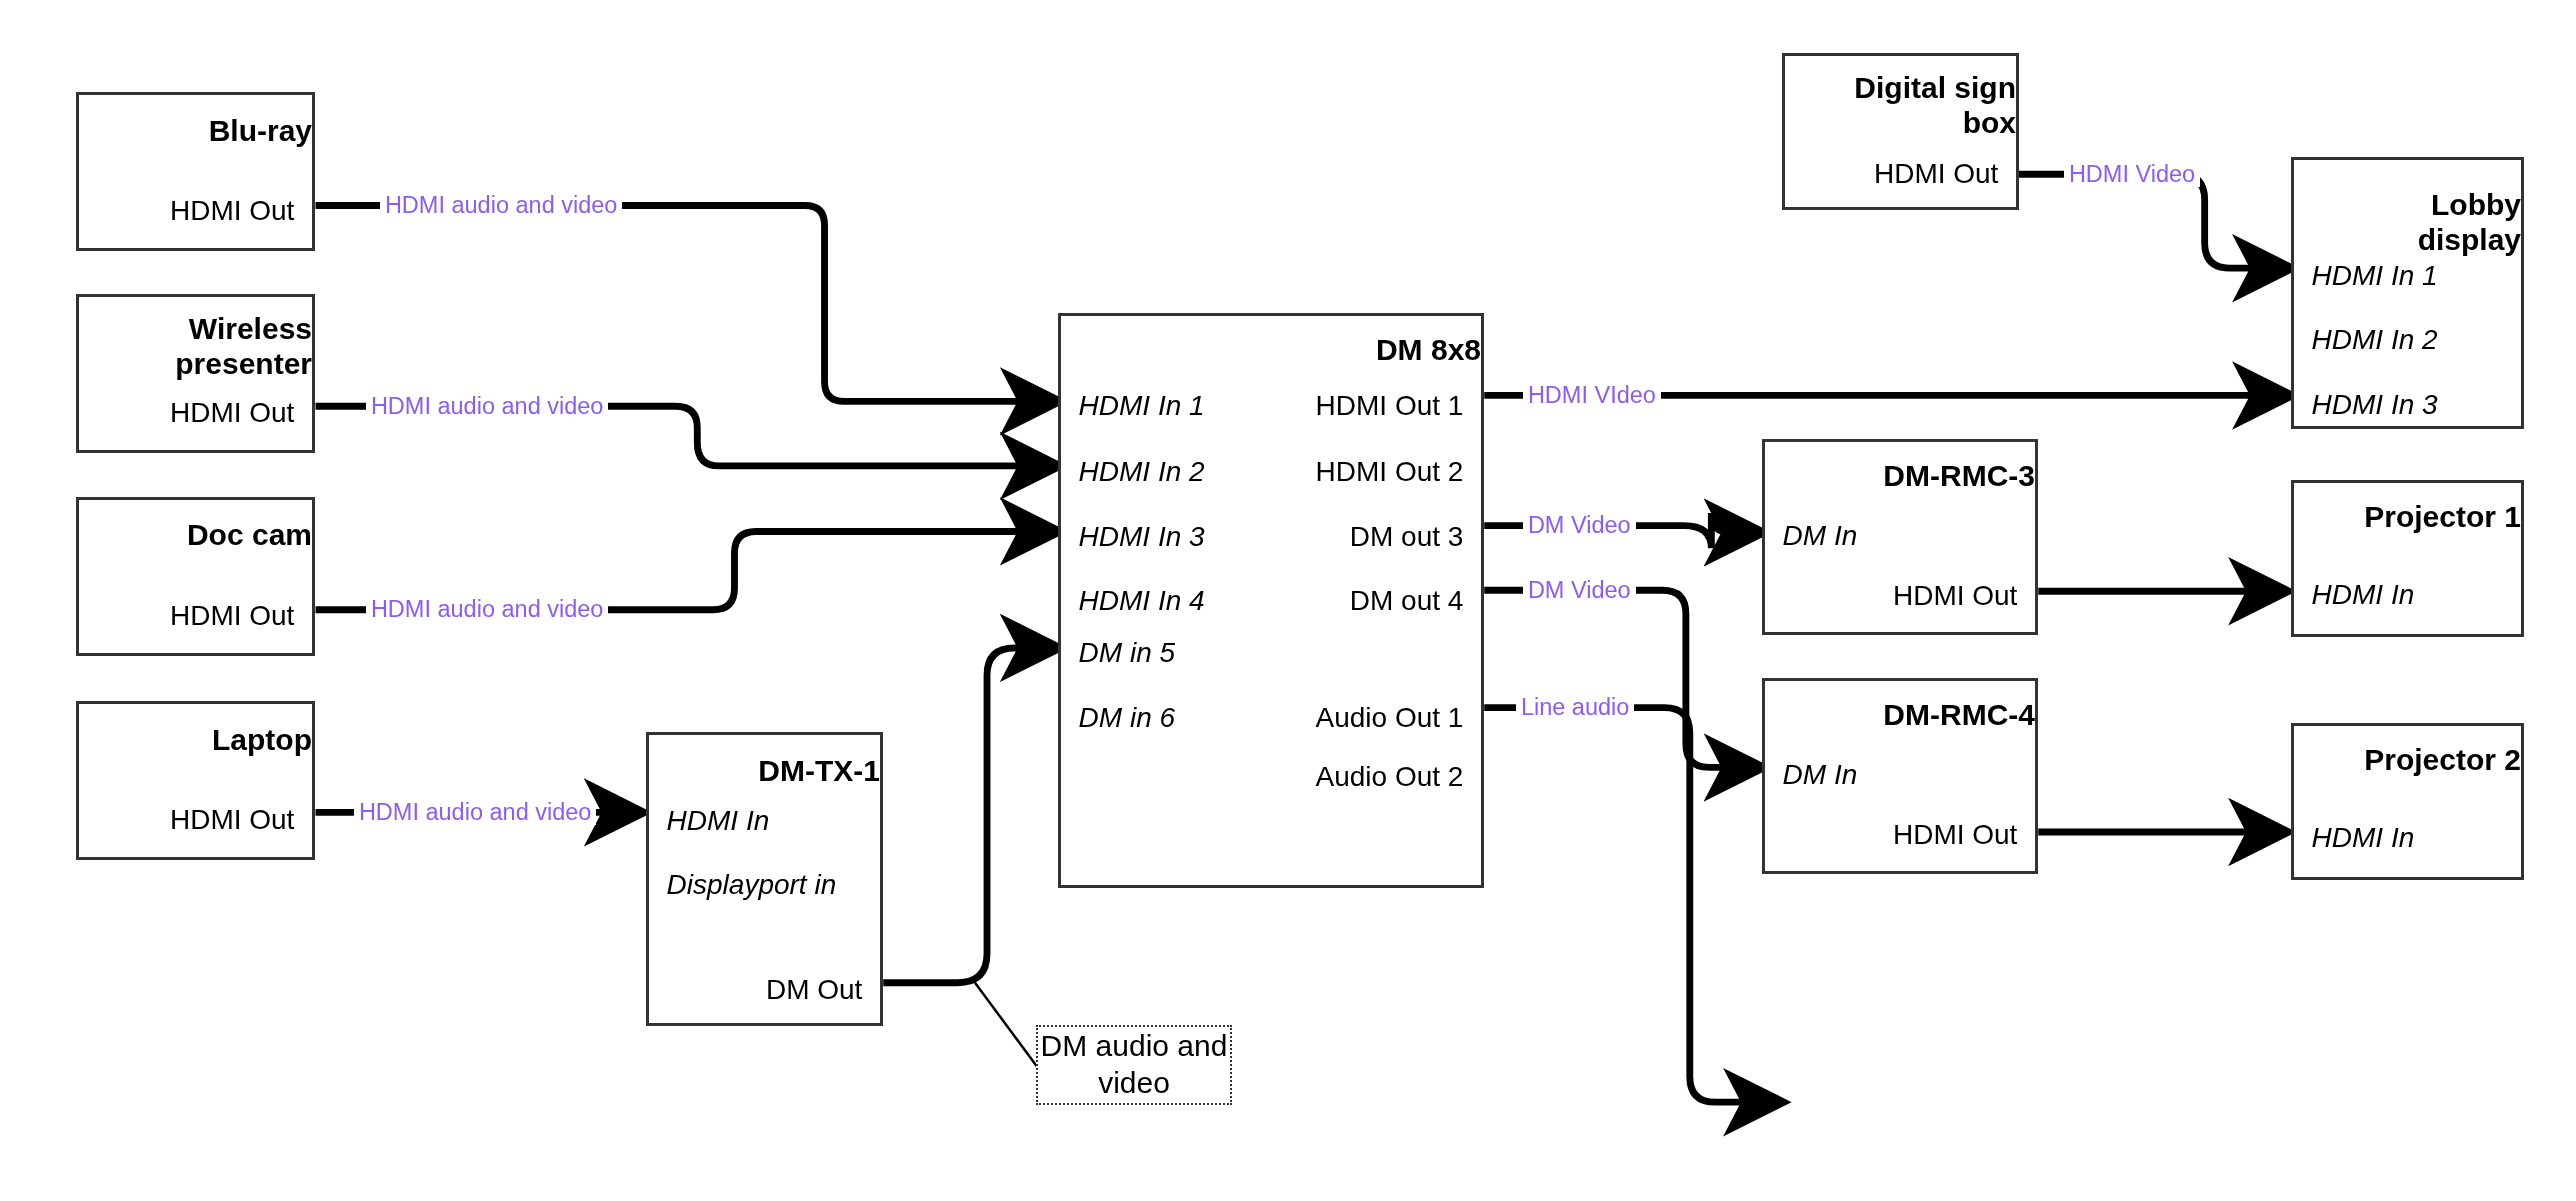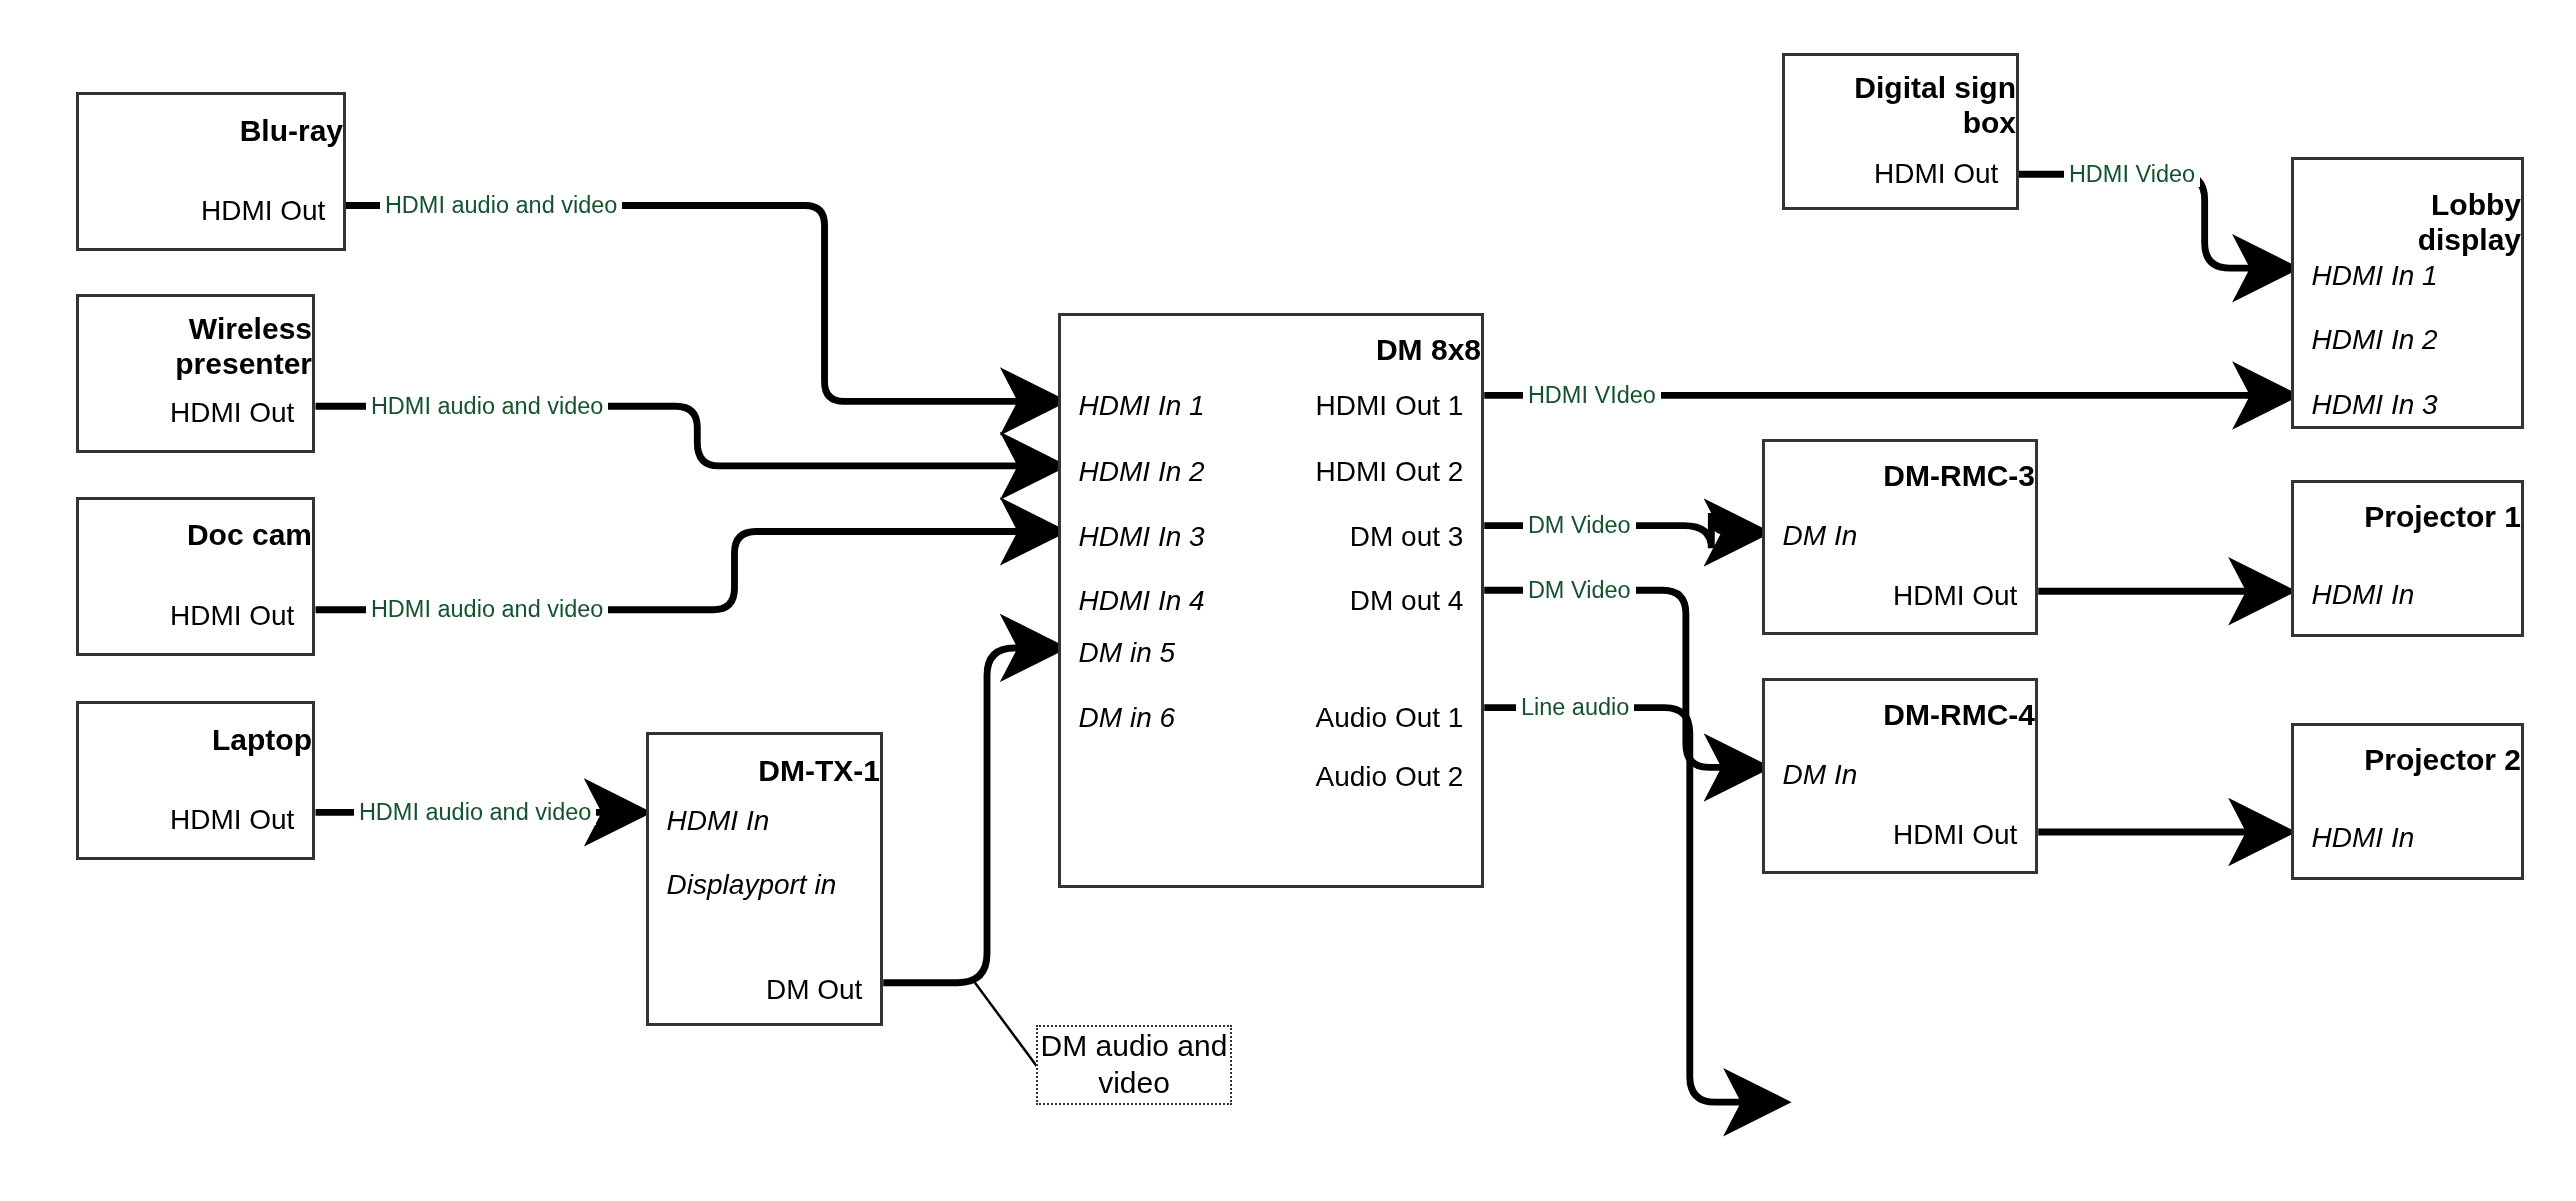"Blu-ray" div.node { width: 270px -> 239px }
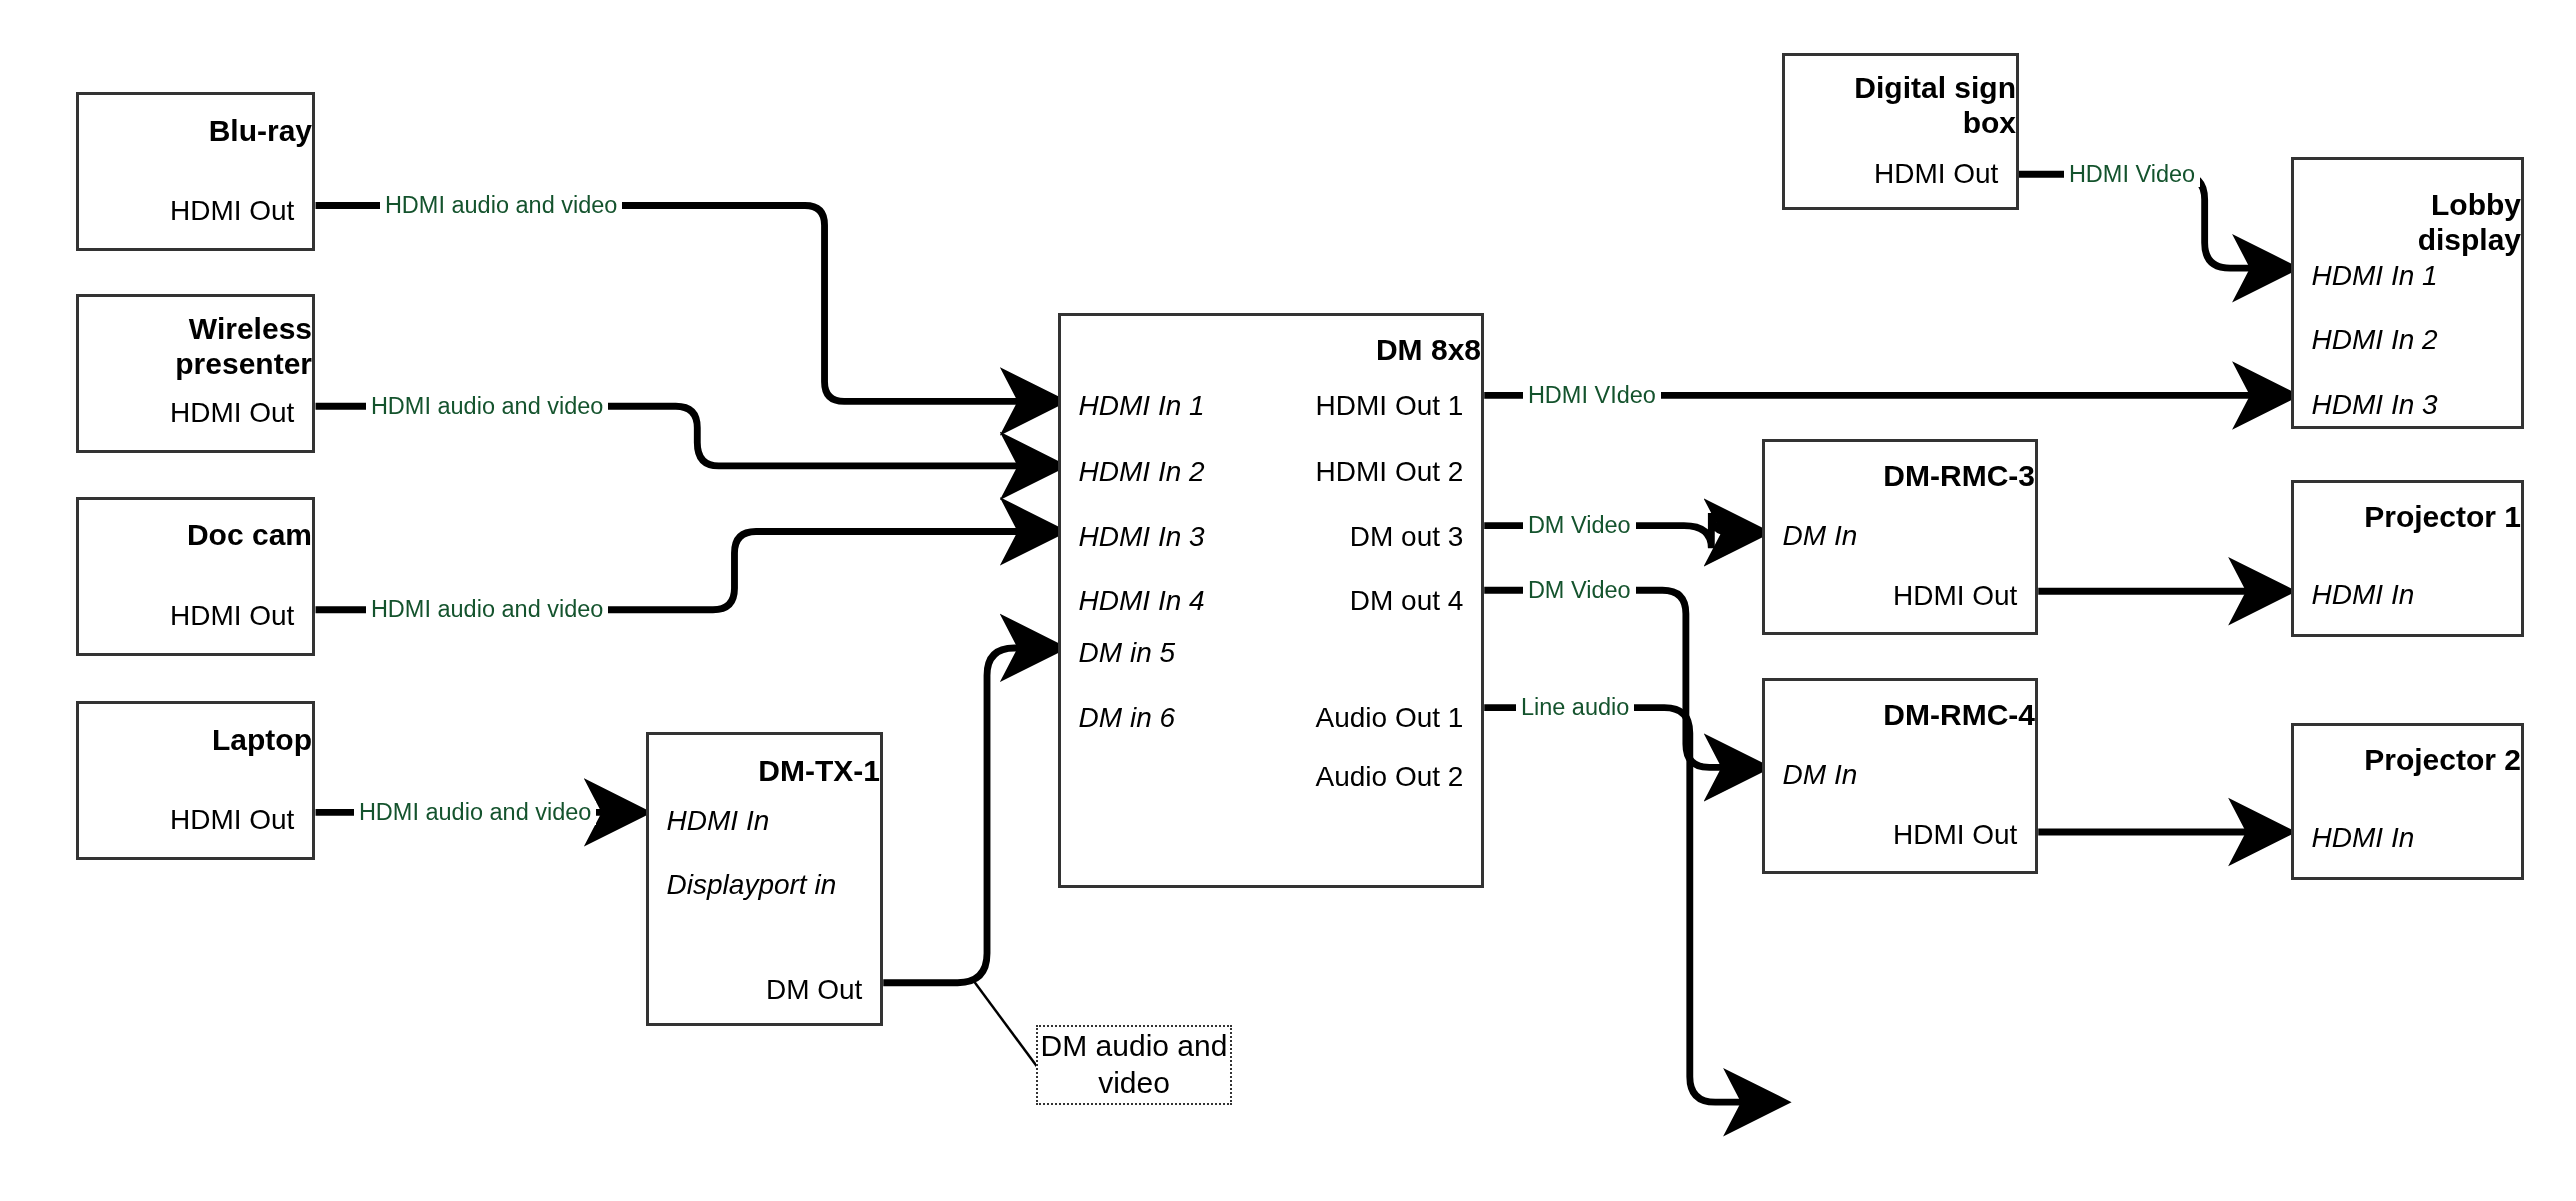"HDMI Video" .wire-label { color: #14532d -> #8b5cf6 }
